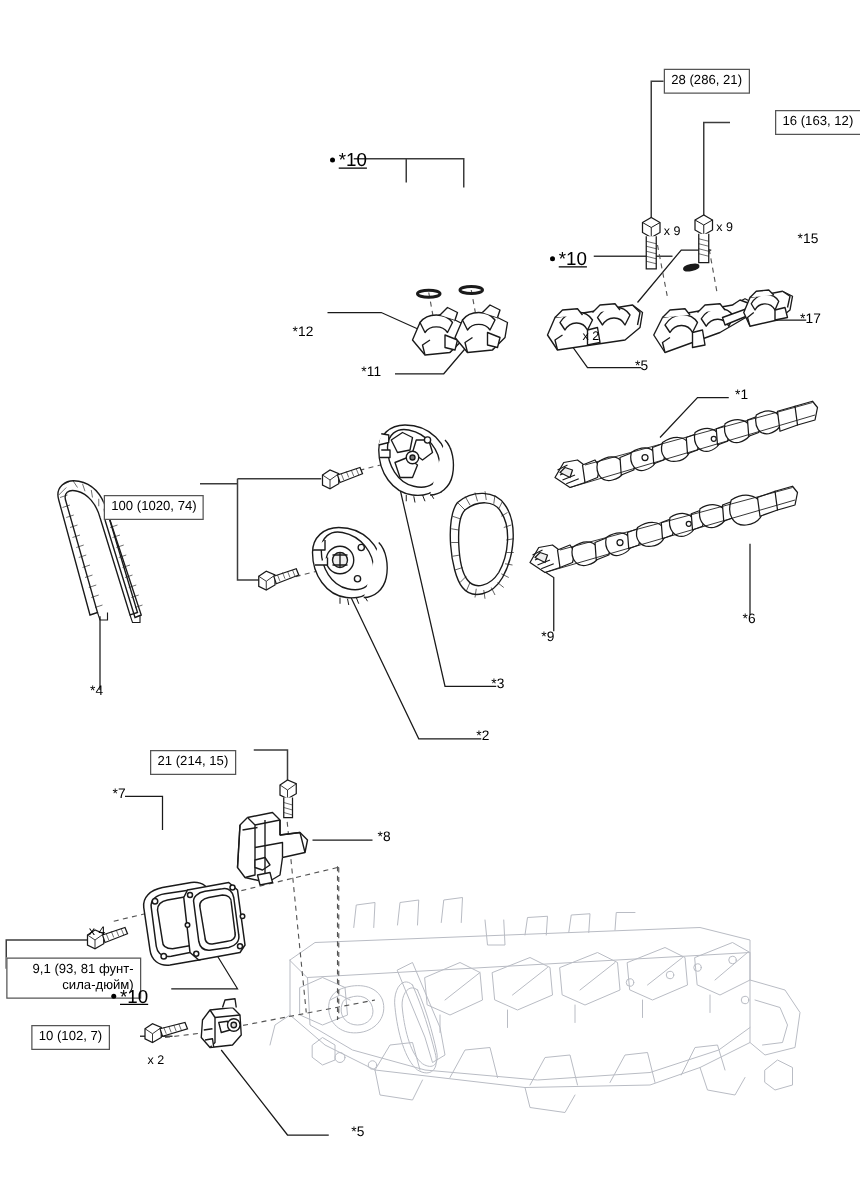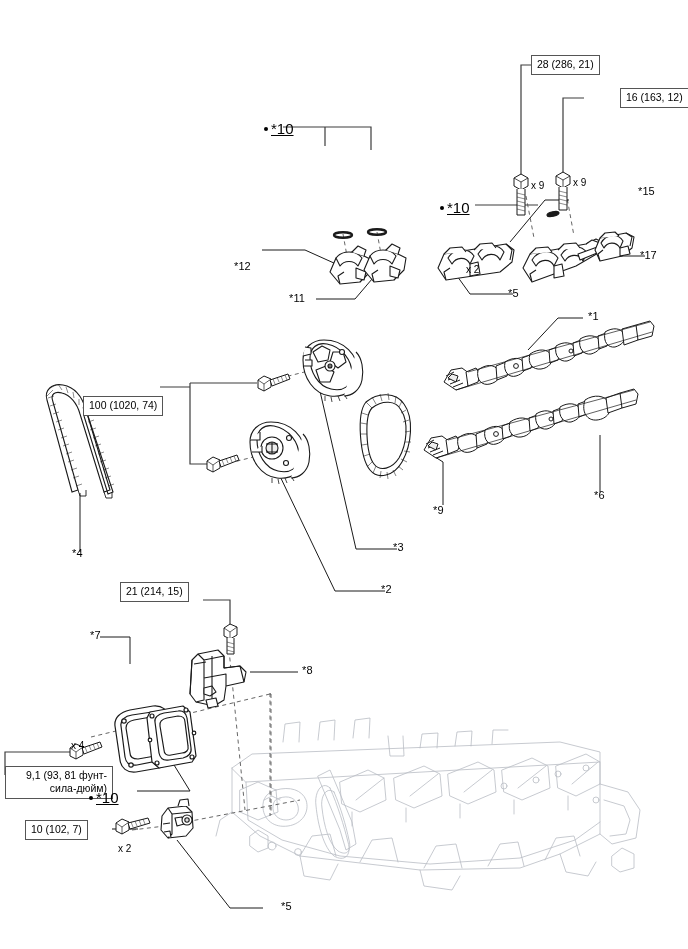"21 (214, 15)" div.torquebox { top: 582px -> 600px }
